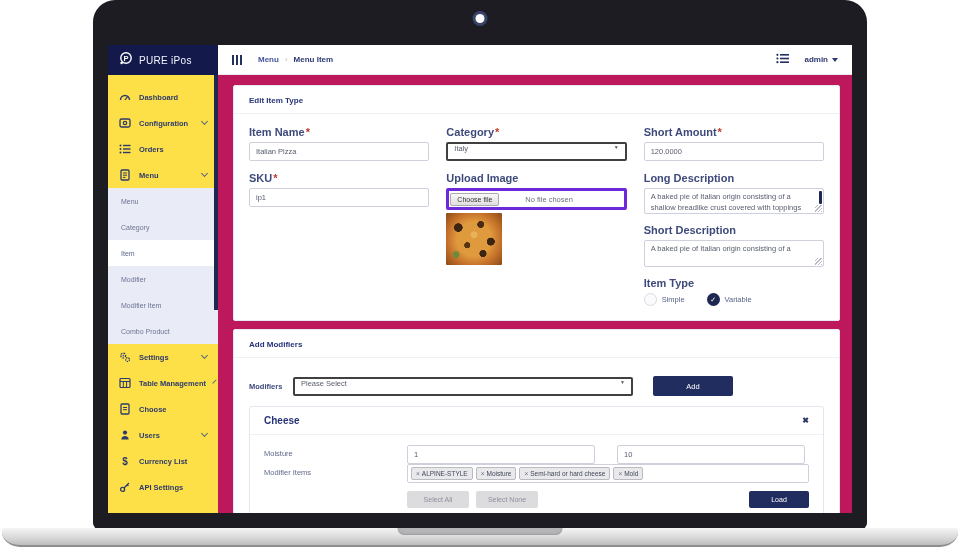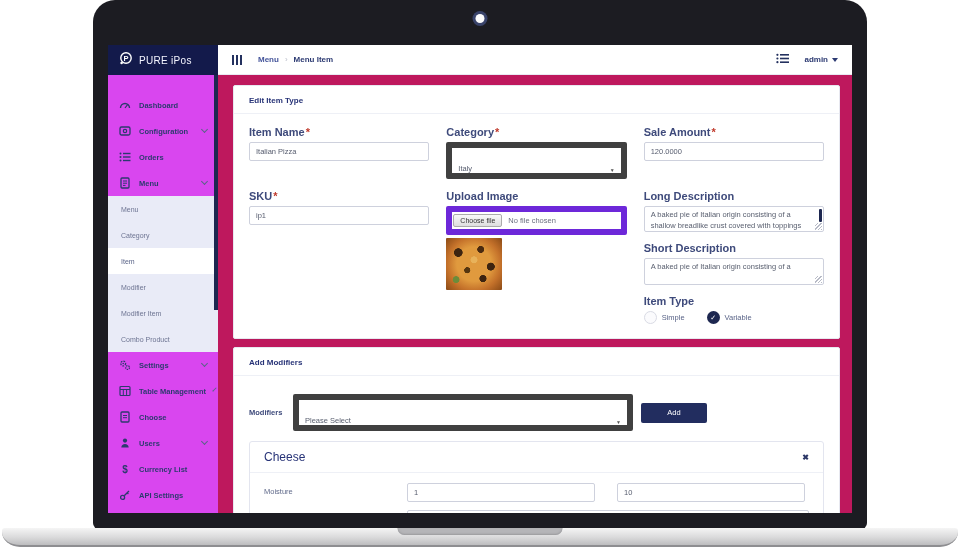"Dashboard" .sidebar { background: #d946ef -> #fde047; padding-top: 17px -> 9px }
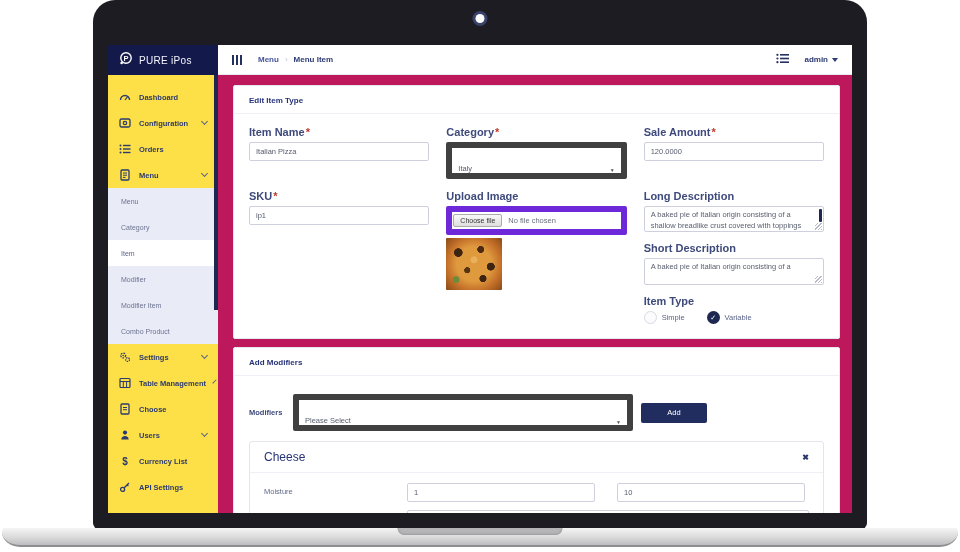"Sale Amount" span { text: Sale -> Short }
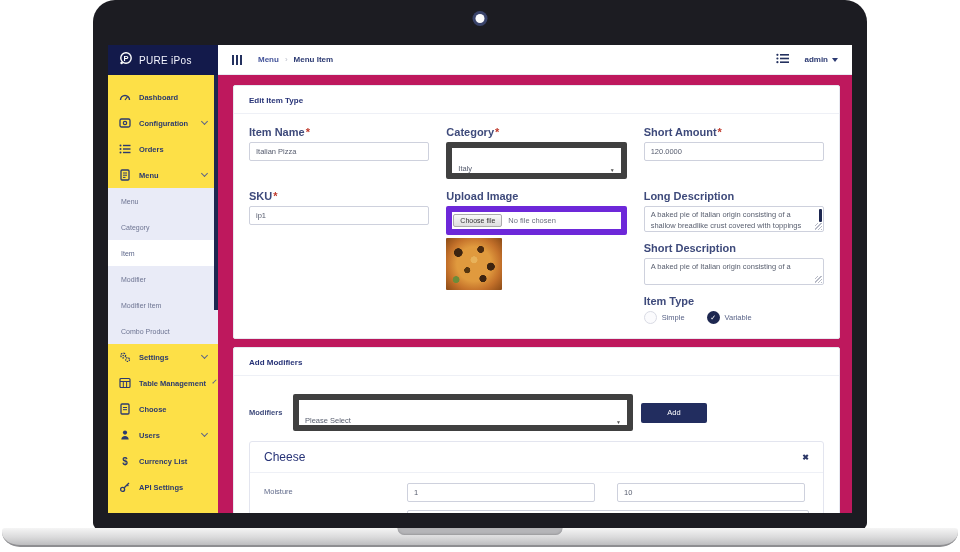"Italy" .sel { align-items: flex-end -> flex-start; border: 6px solid #404040 -> 2px solid #404040; height: 37px -> 19px }
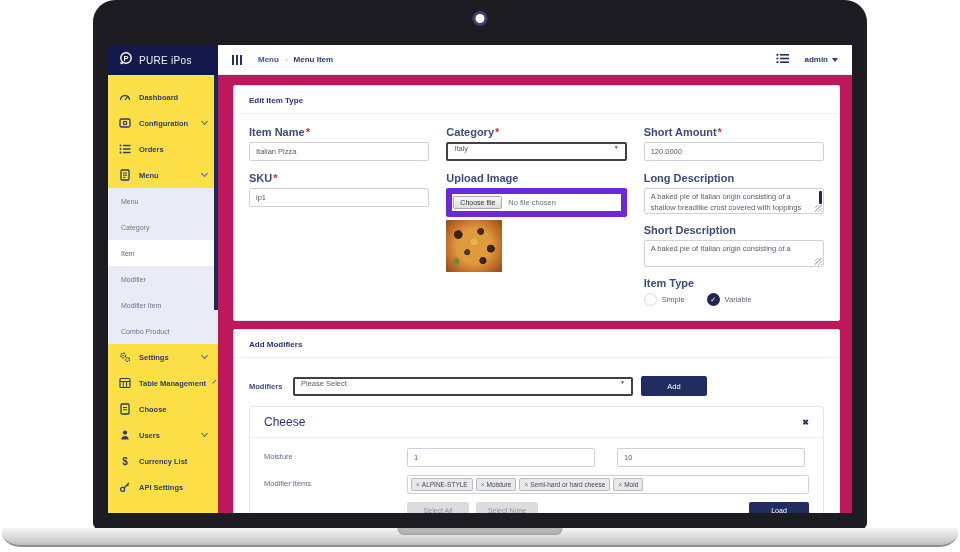"No file chosen" .file { border: 6px solid #6d28d9 -> 3px solid #6d28d9; gap: none -> 20px; height: 29px -> 22px }
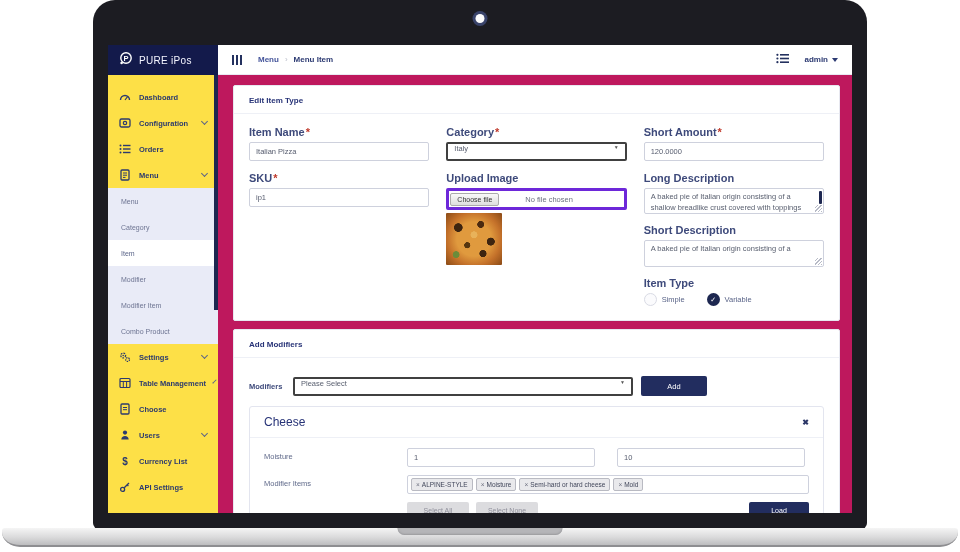"Add" .btn-add { margin-left: 8px -> 20px; width: 66px -> 80px }
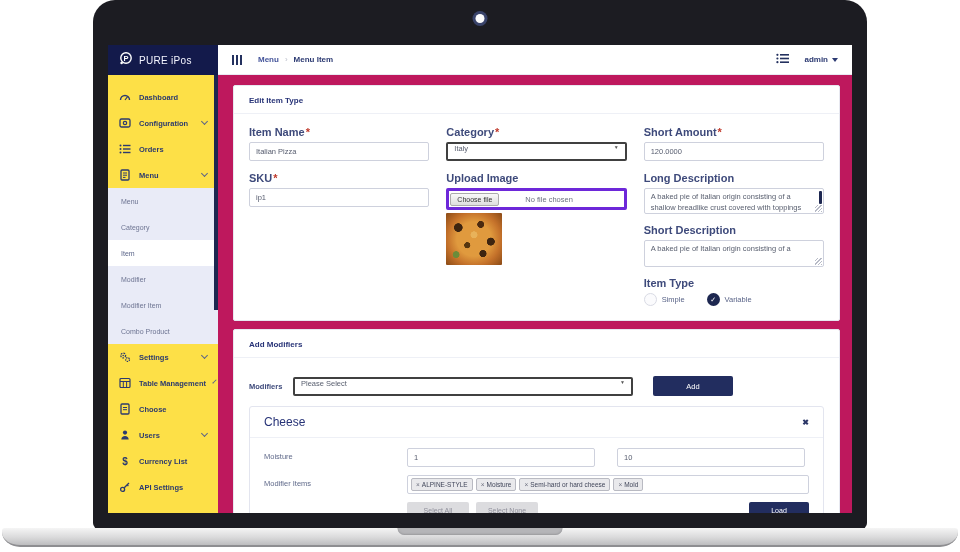"Cheese" .panel-title { font-size: 12px -> 10px; font-weight: normal -> bold }
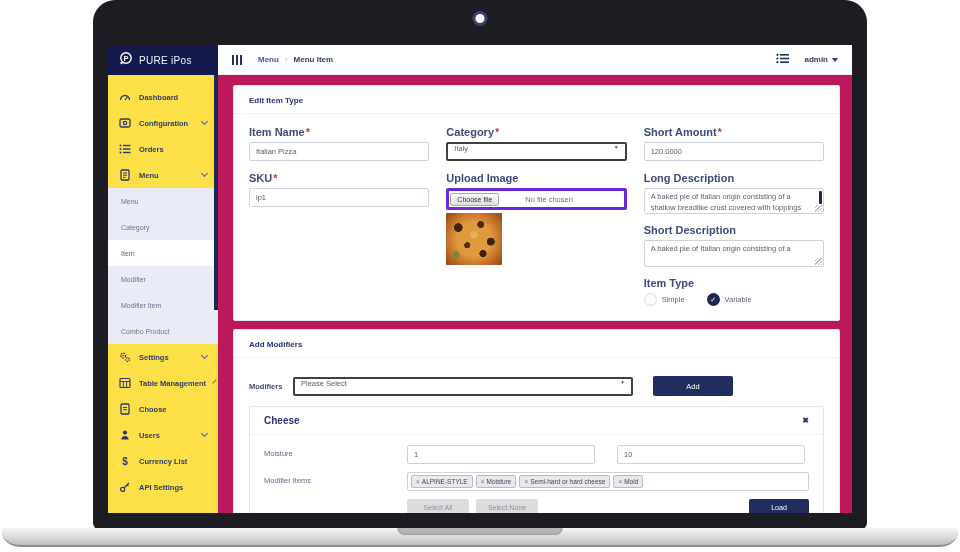"Modifier Items" .prow + .prow { margin-top: 8px -> none }
